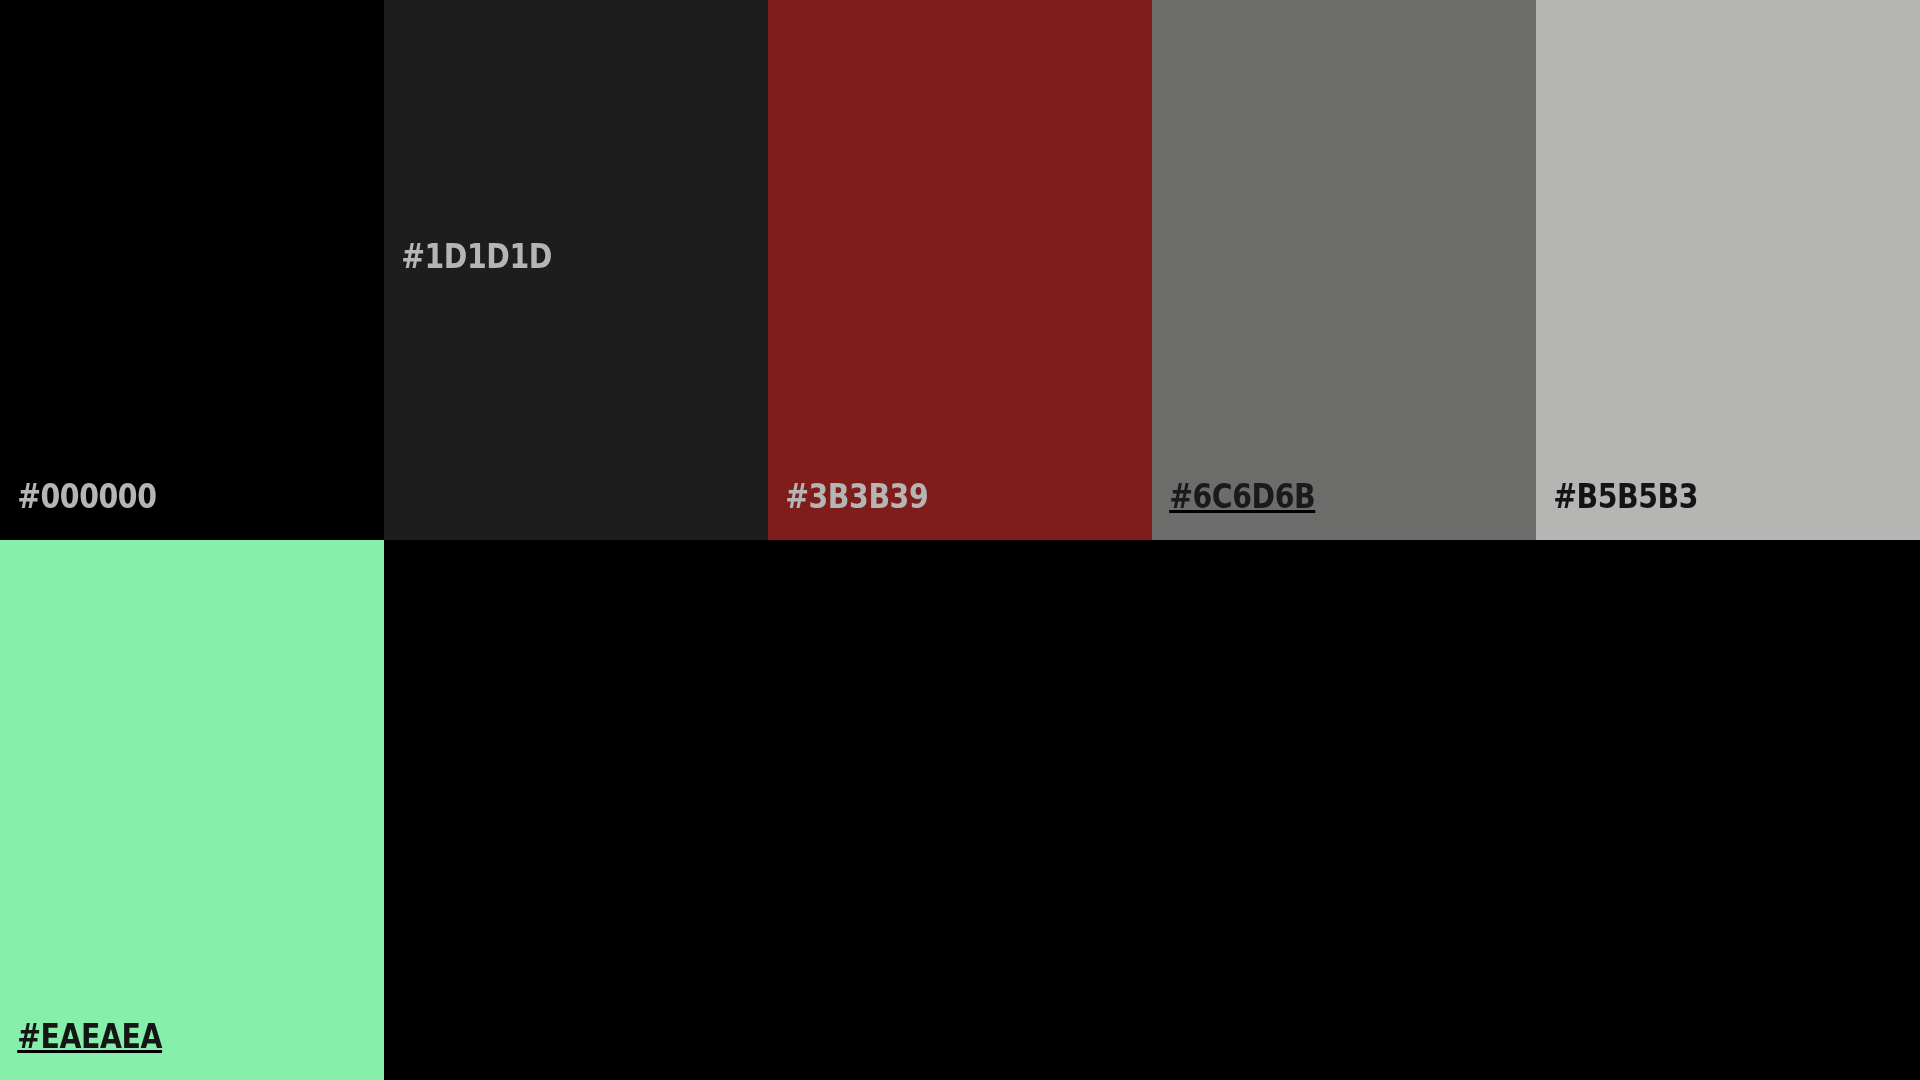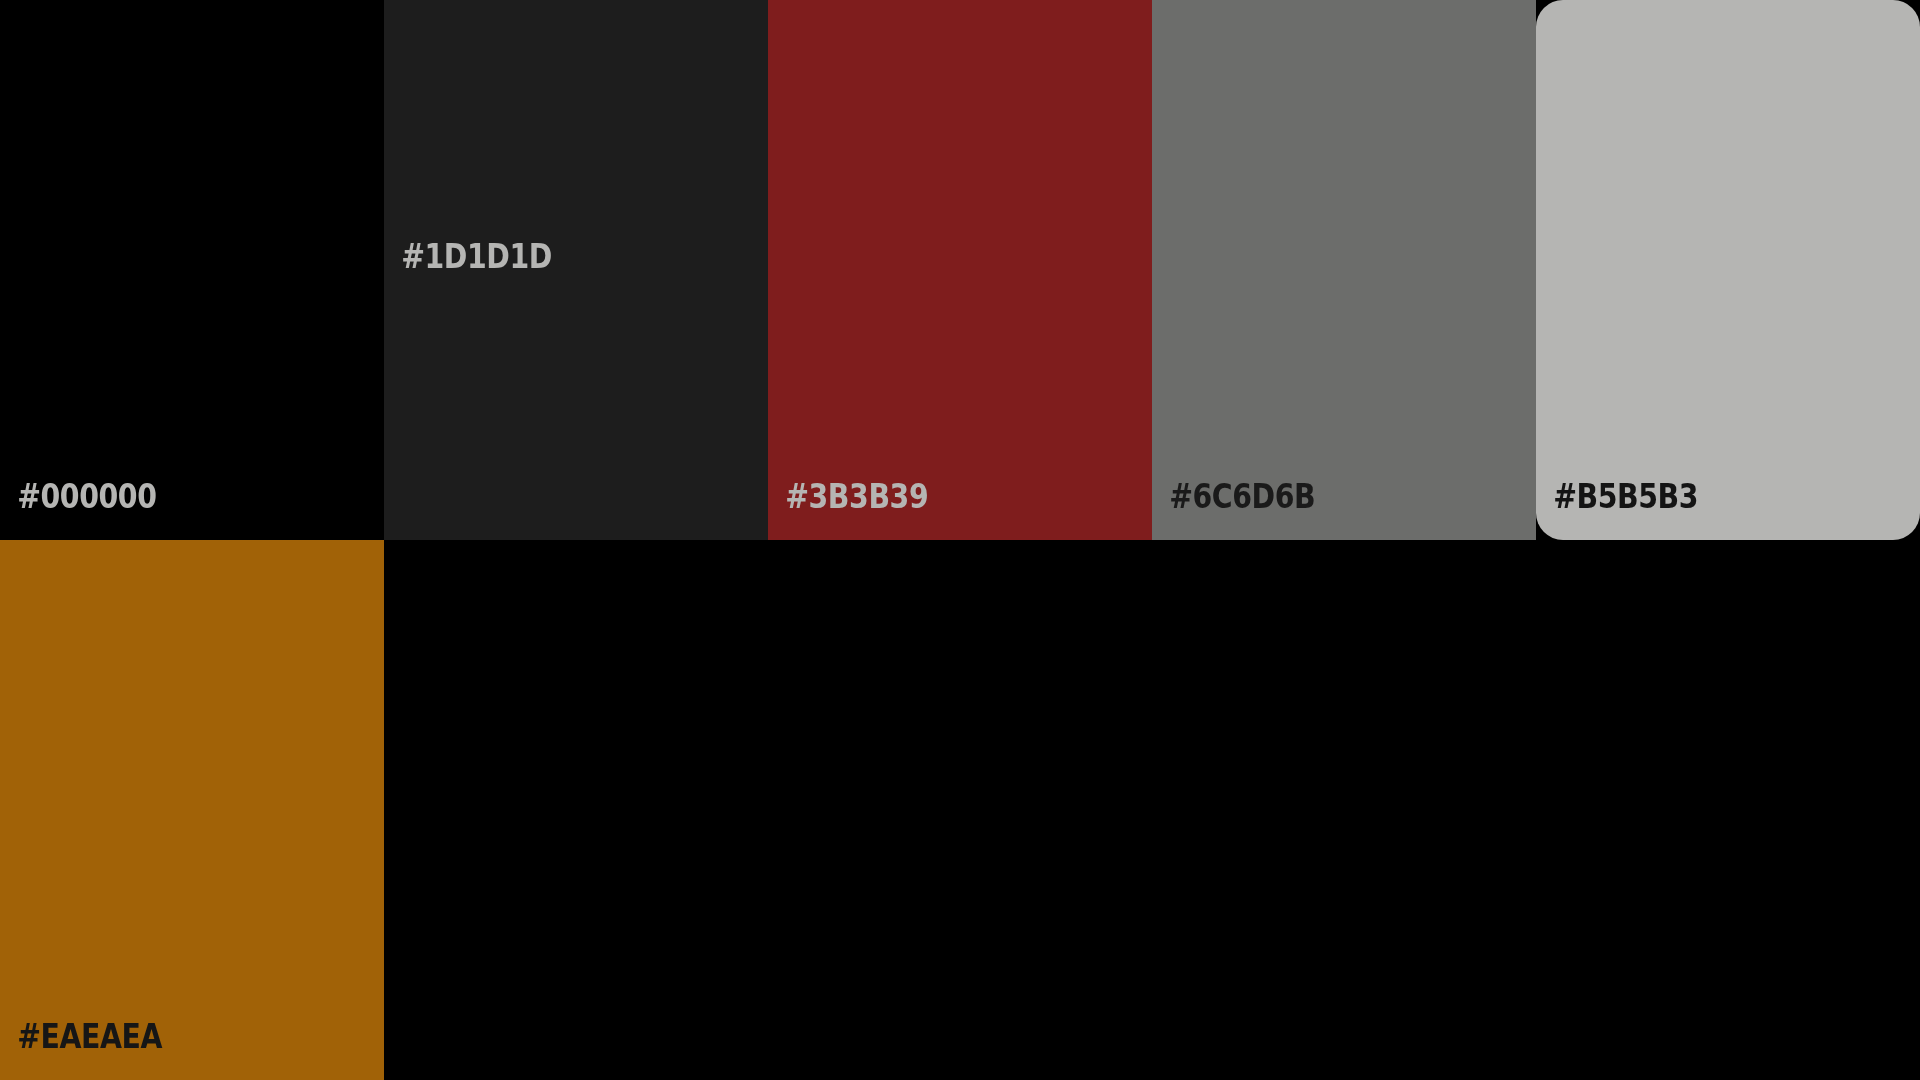"#6C6D6B" div.swatch { text-decoration: none -> underline }
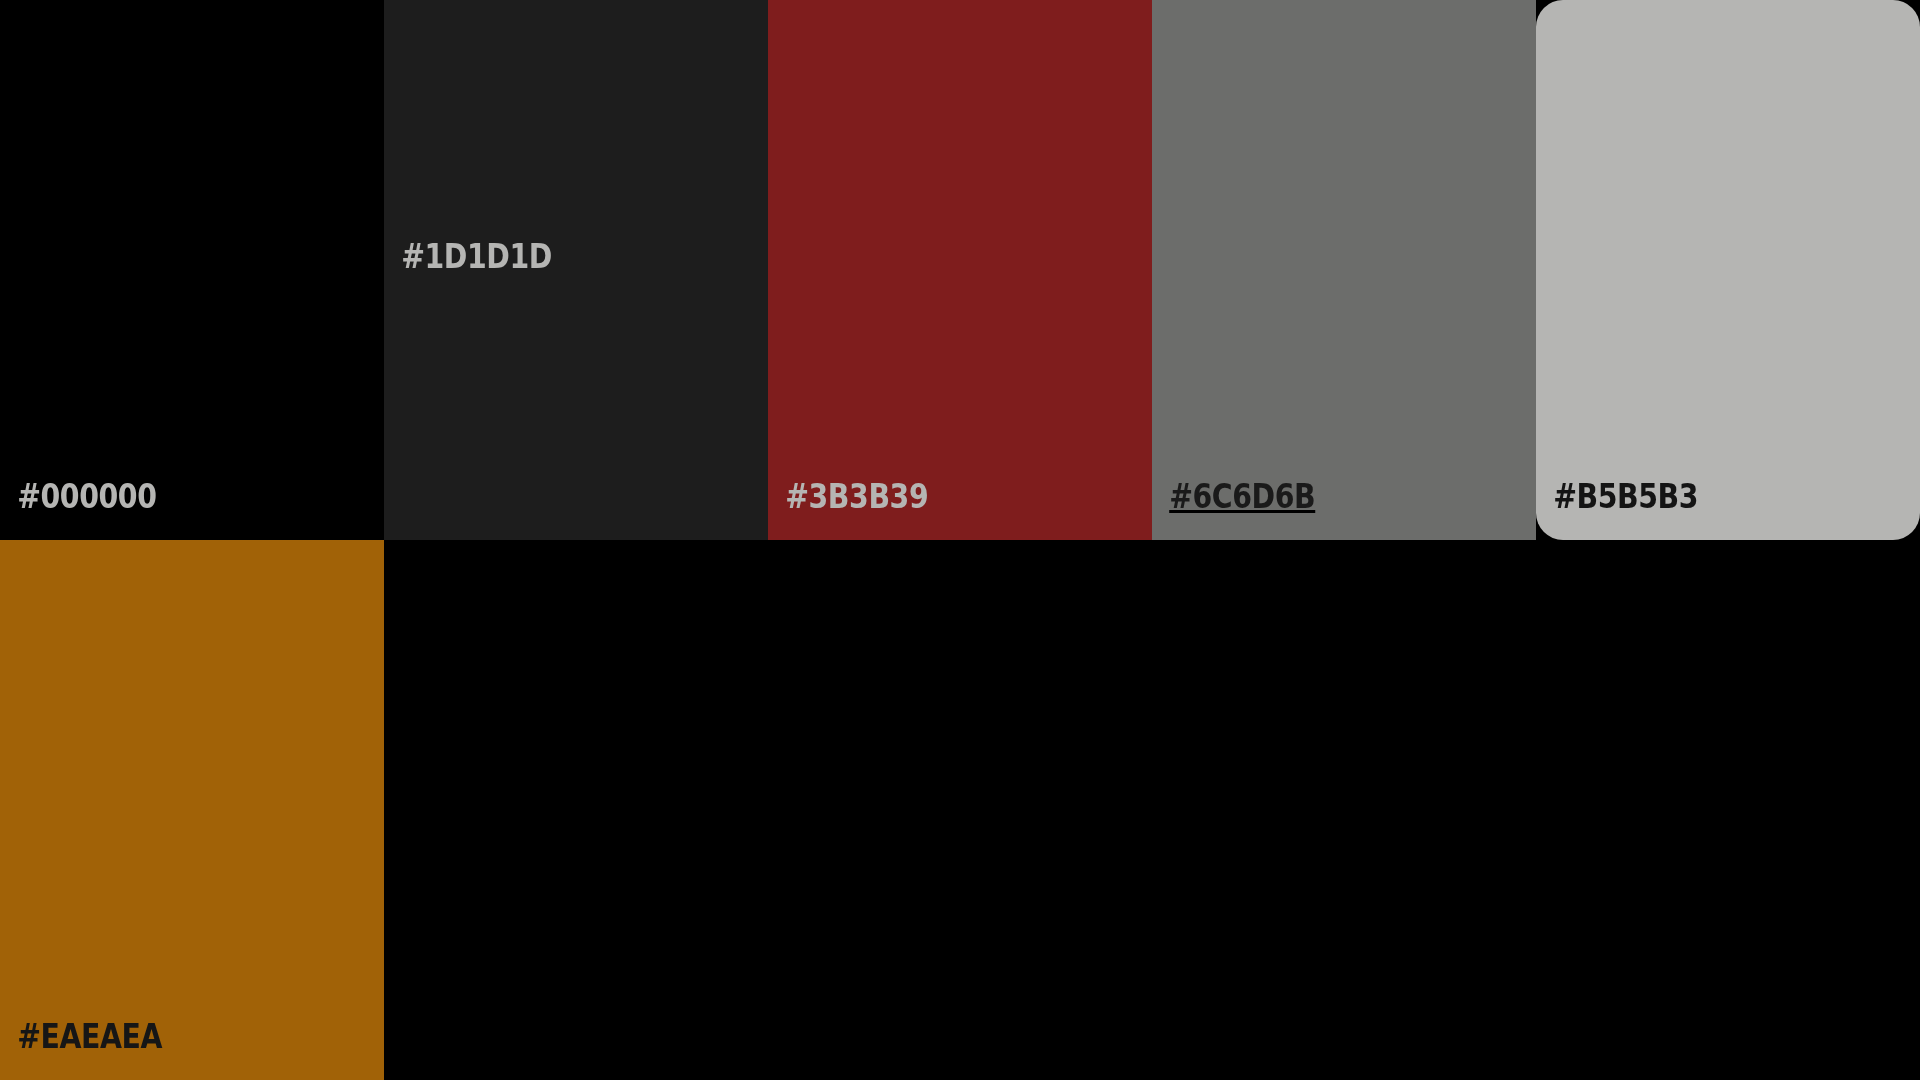"#B5B5B3" div.swatch { border-radius: 27px -> none }
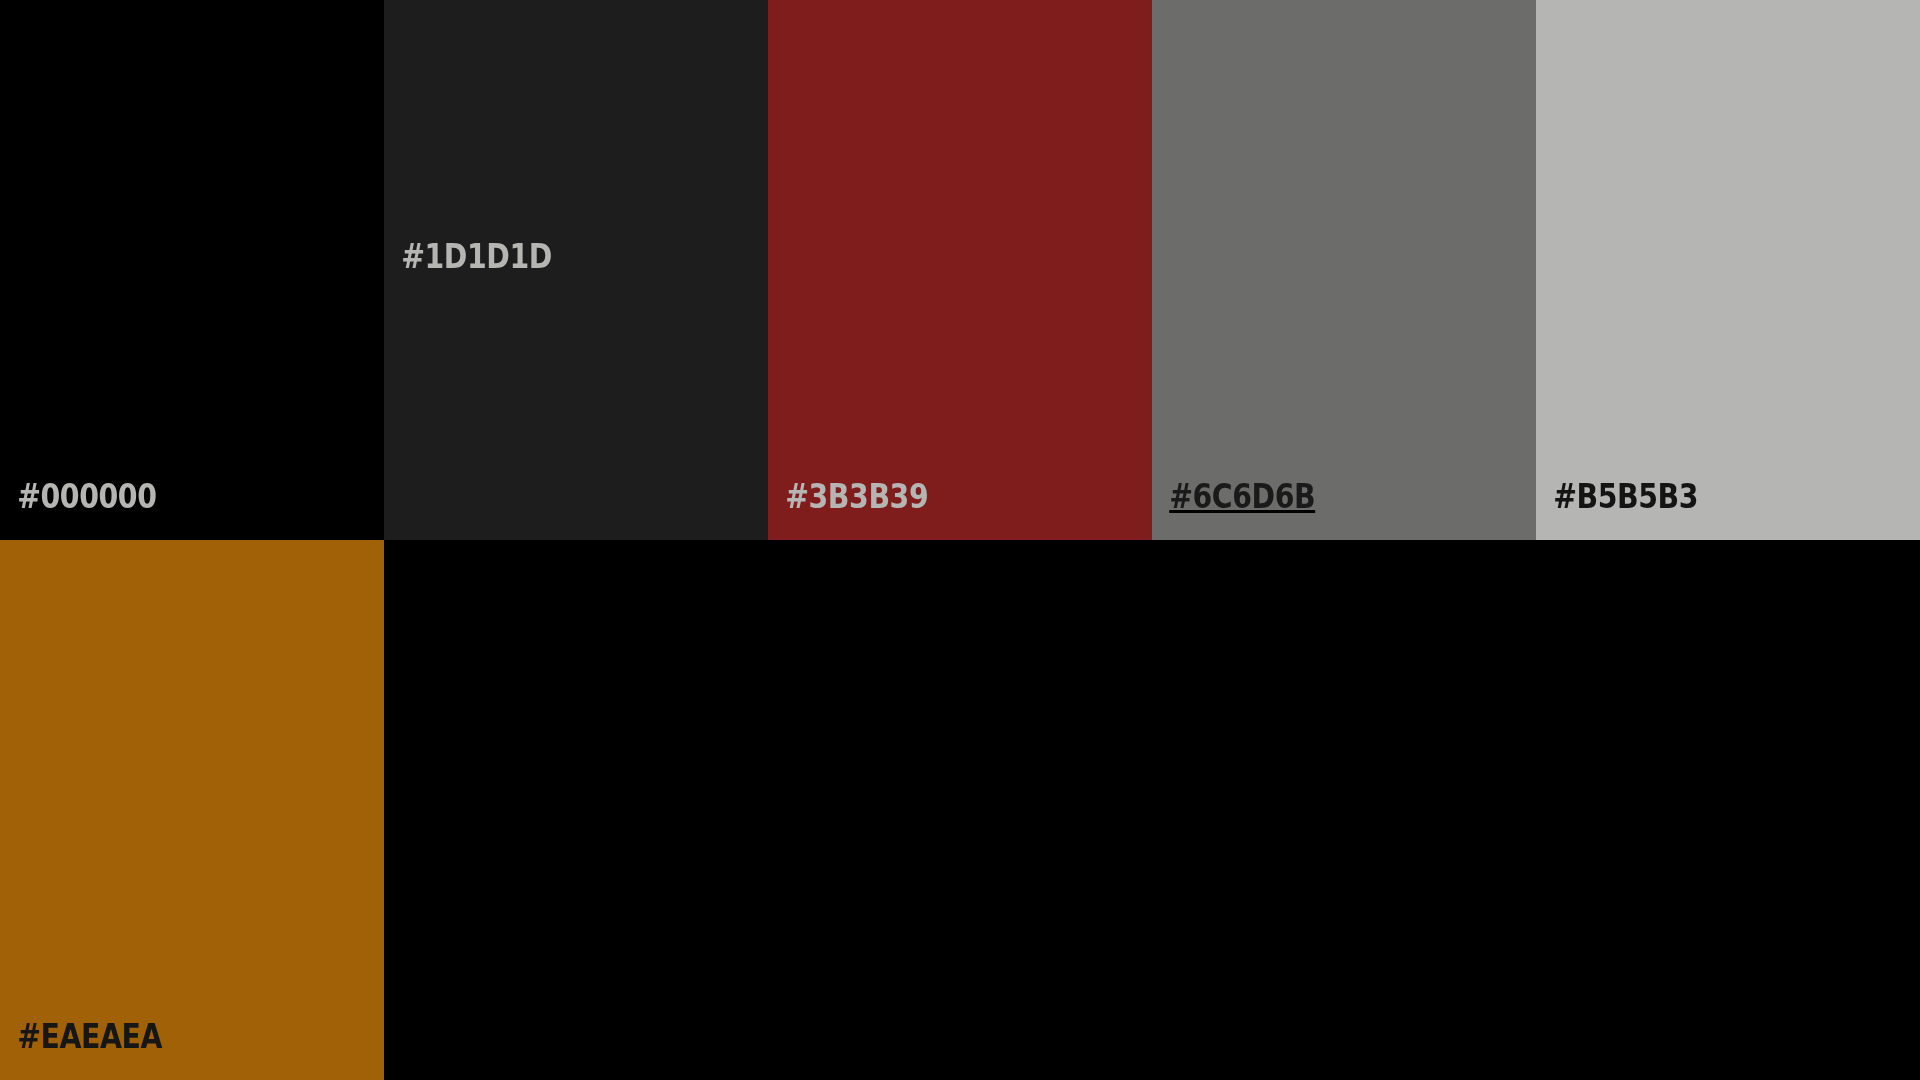"#EAEAEA" div.swatch { background-color: #a16207 -> #86efac; text-decoration: none -> underline }
